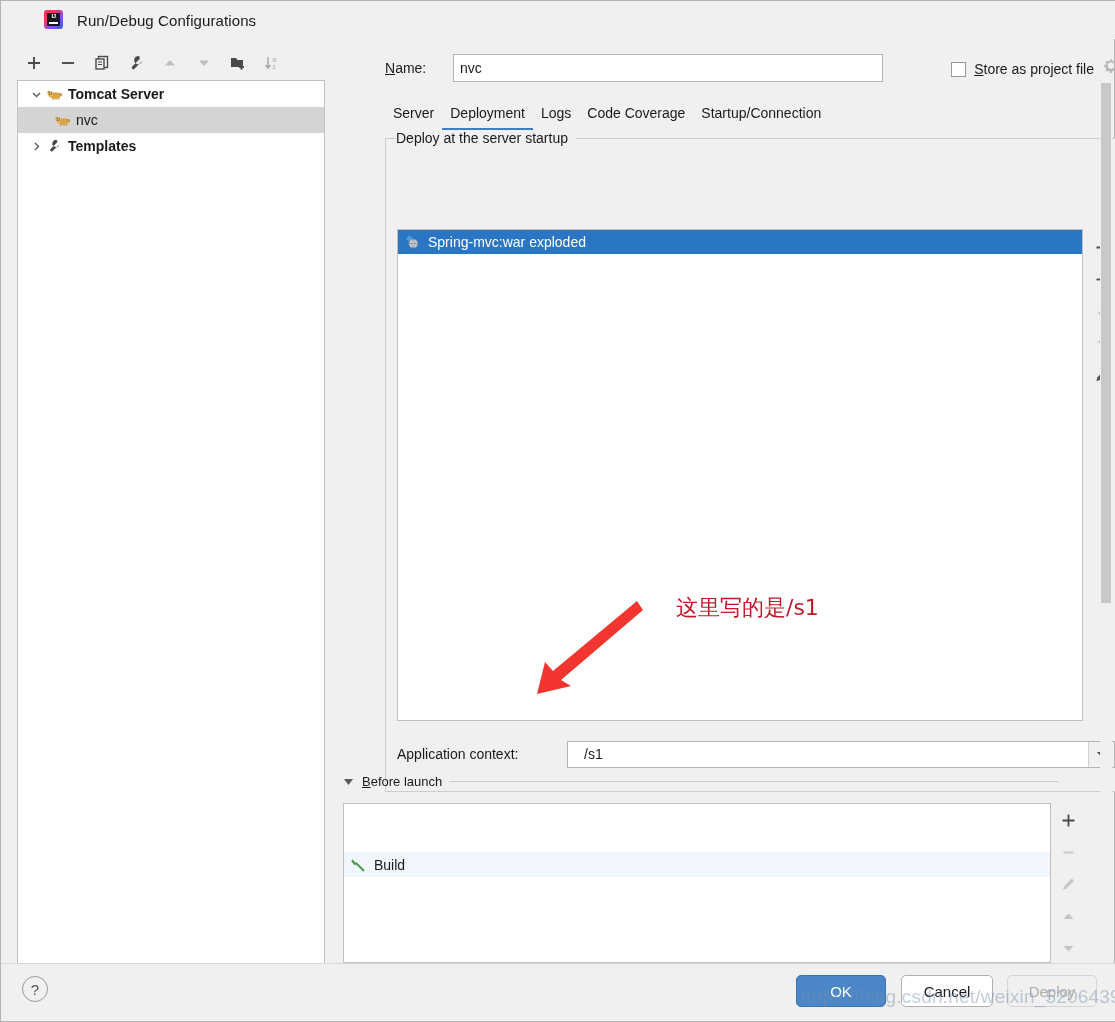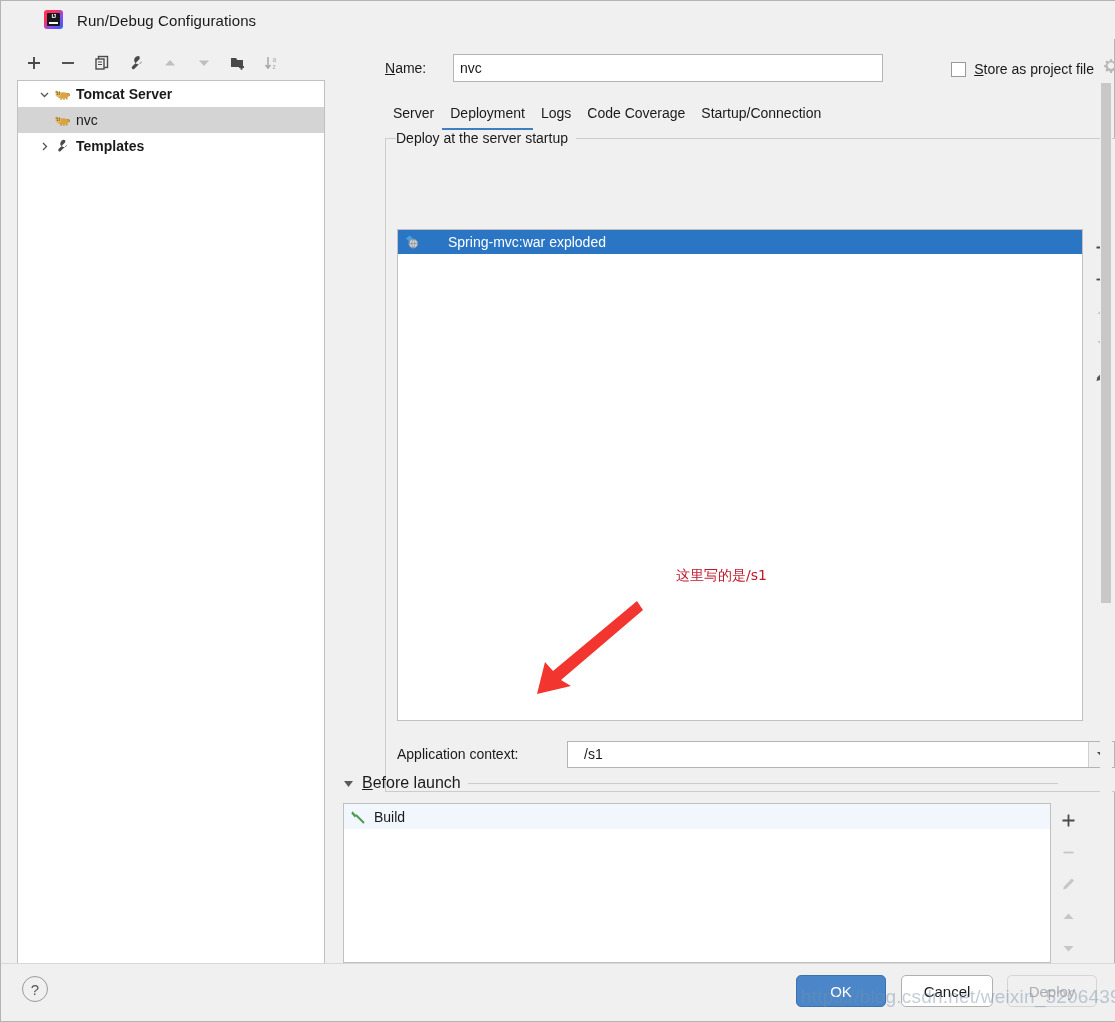"Tomcat Server" .tree-row { padding-left: 16px -> 8px }
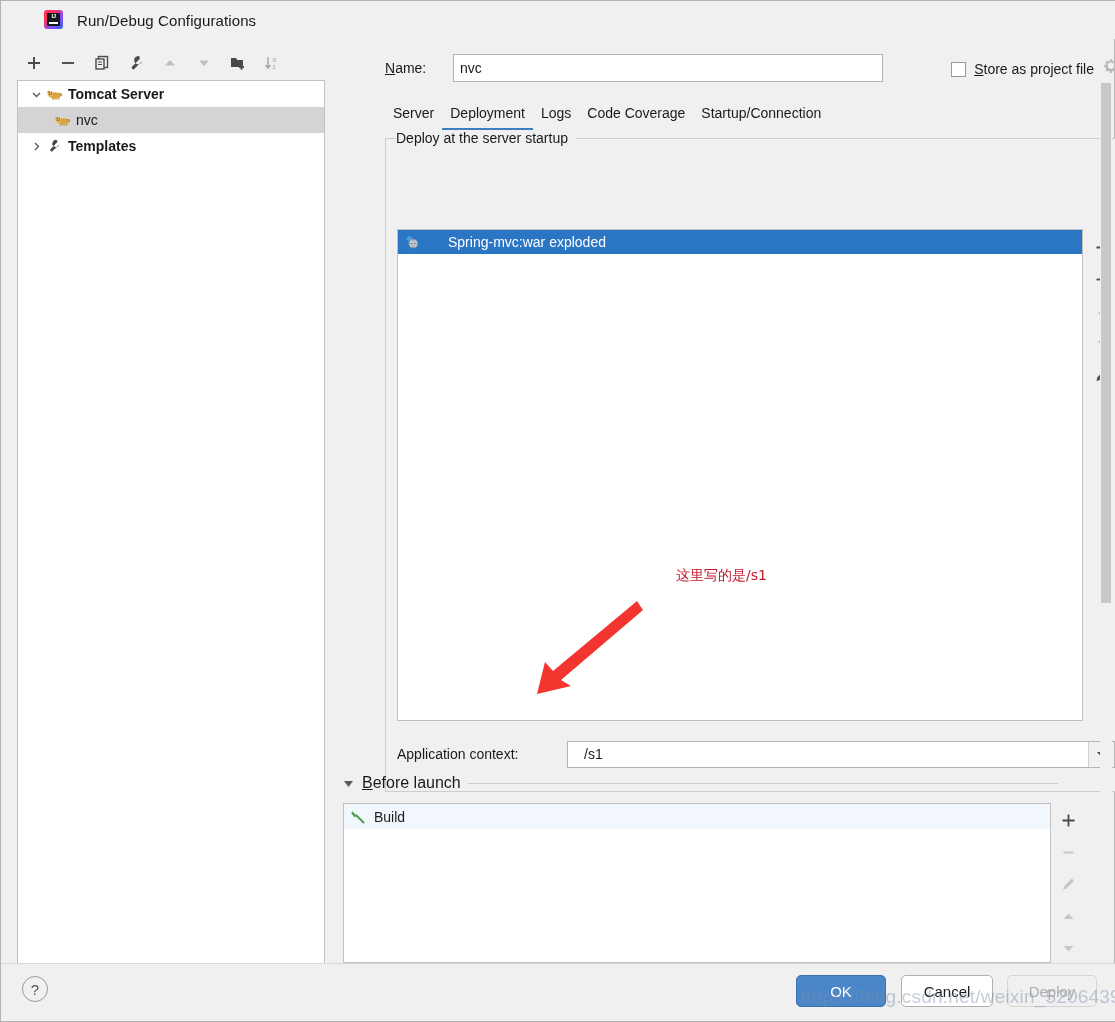"Spring-mvc:war exploded" .deploy-item.selected { gap: 20px -> none }
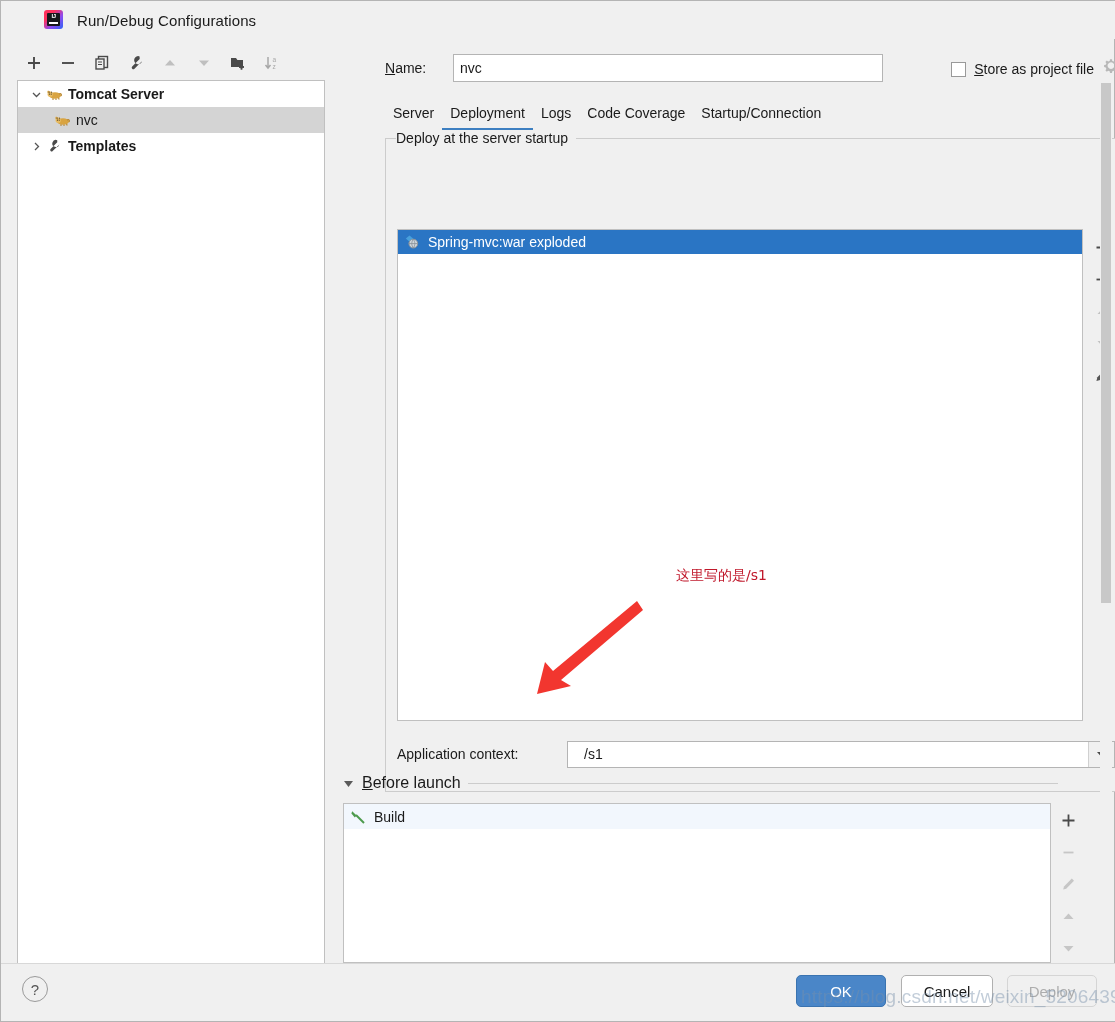"这里写的是/s1" .annot-text { font-size: 14px -> 22px; top: 566px -> 592px }
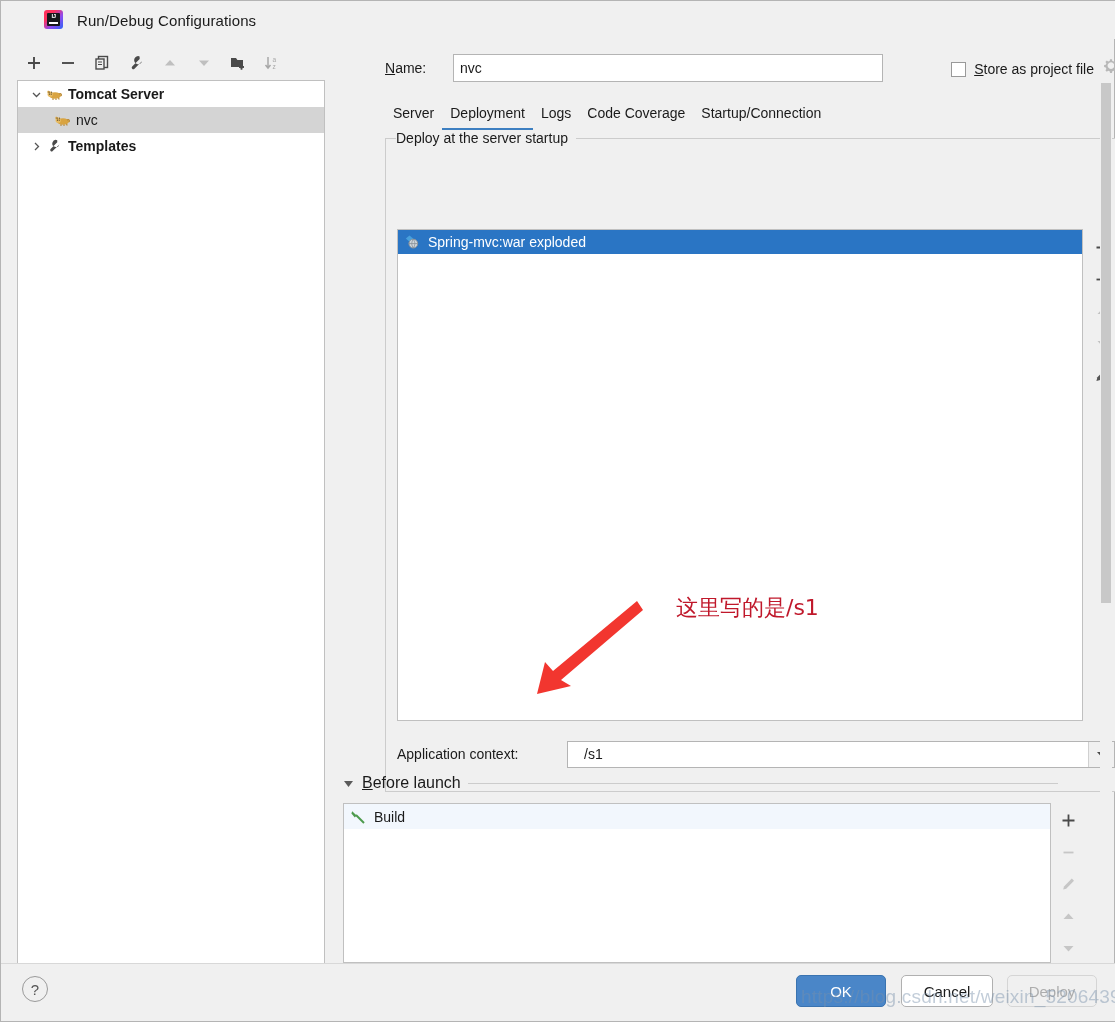"Before launch" .bl-title { font-size: 16px -> 13px }
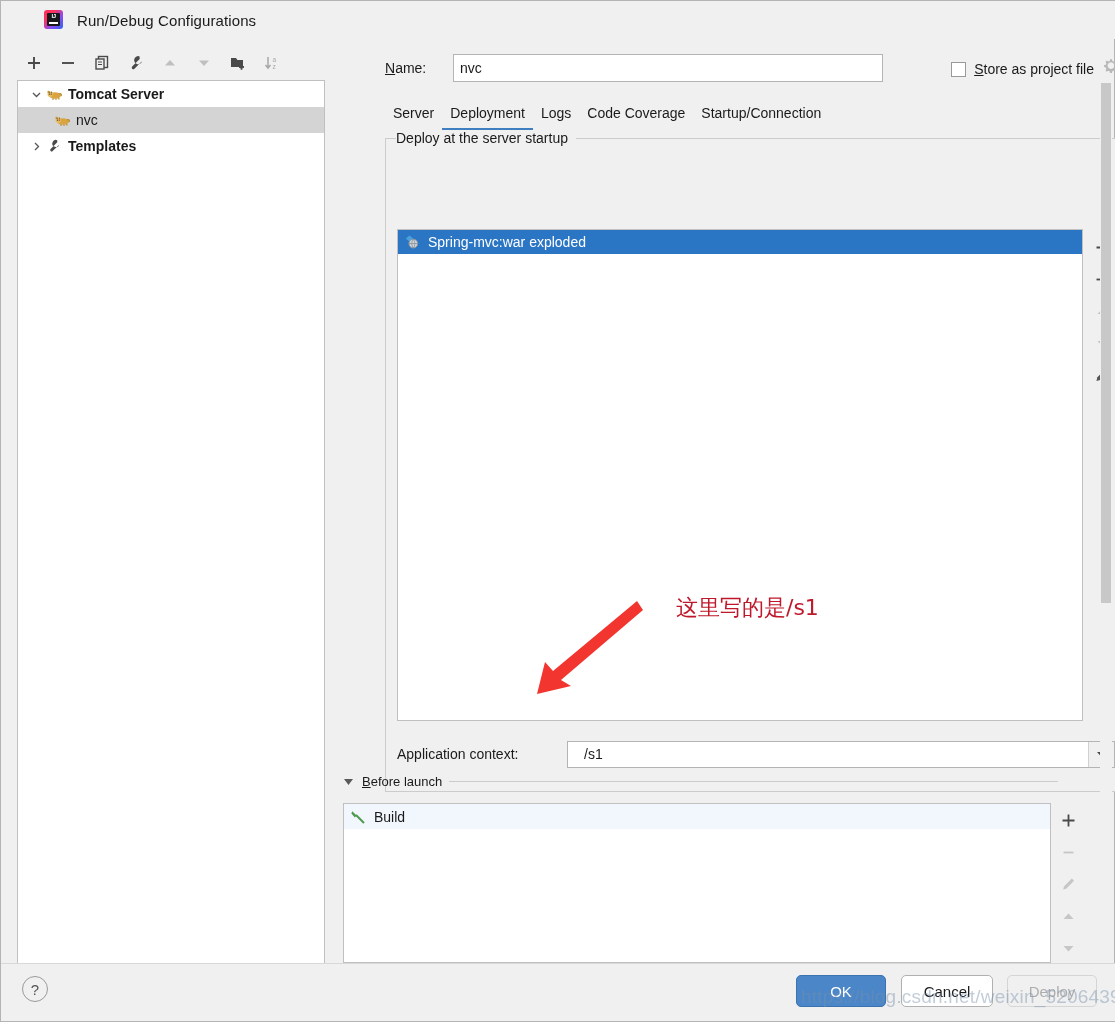"Build" .bl-item.hl { margin-top: none -> 48px }
